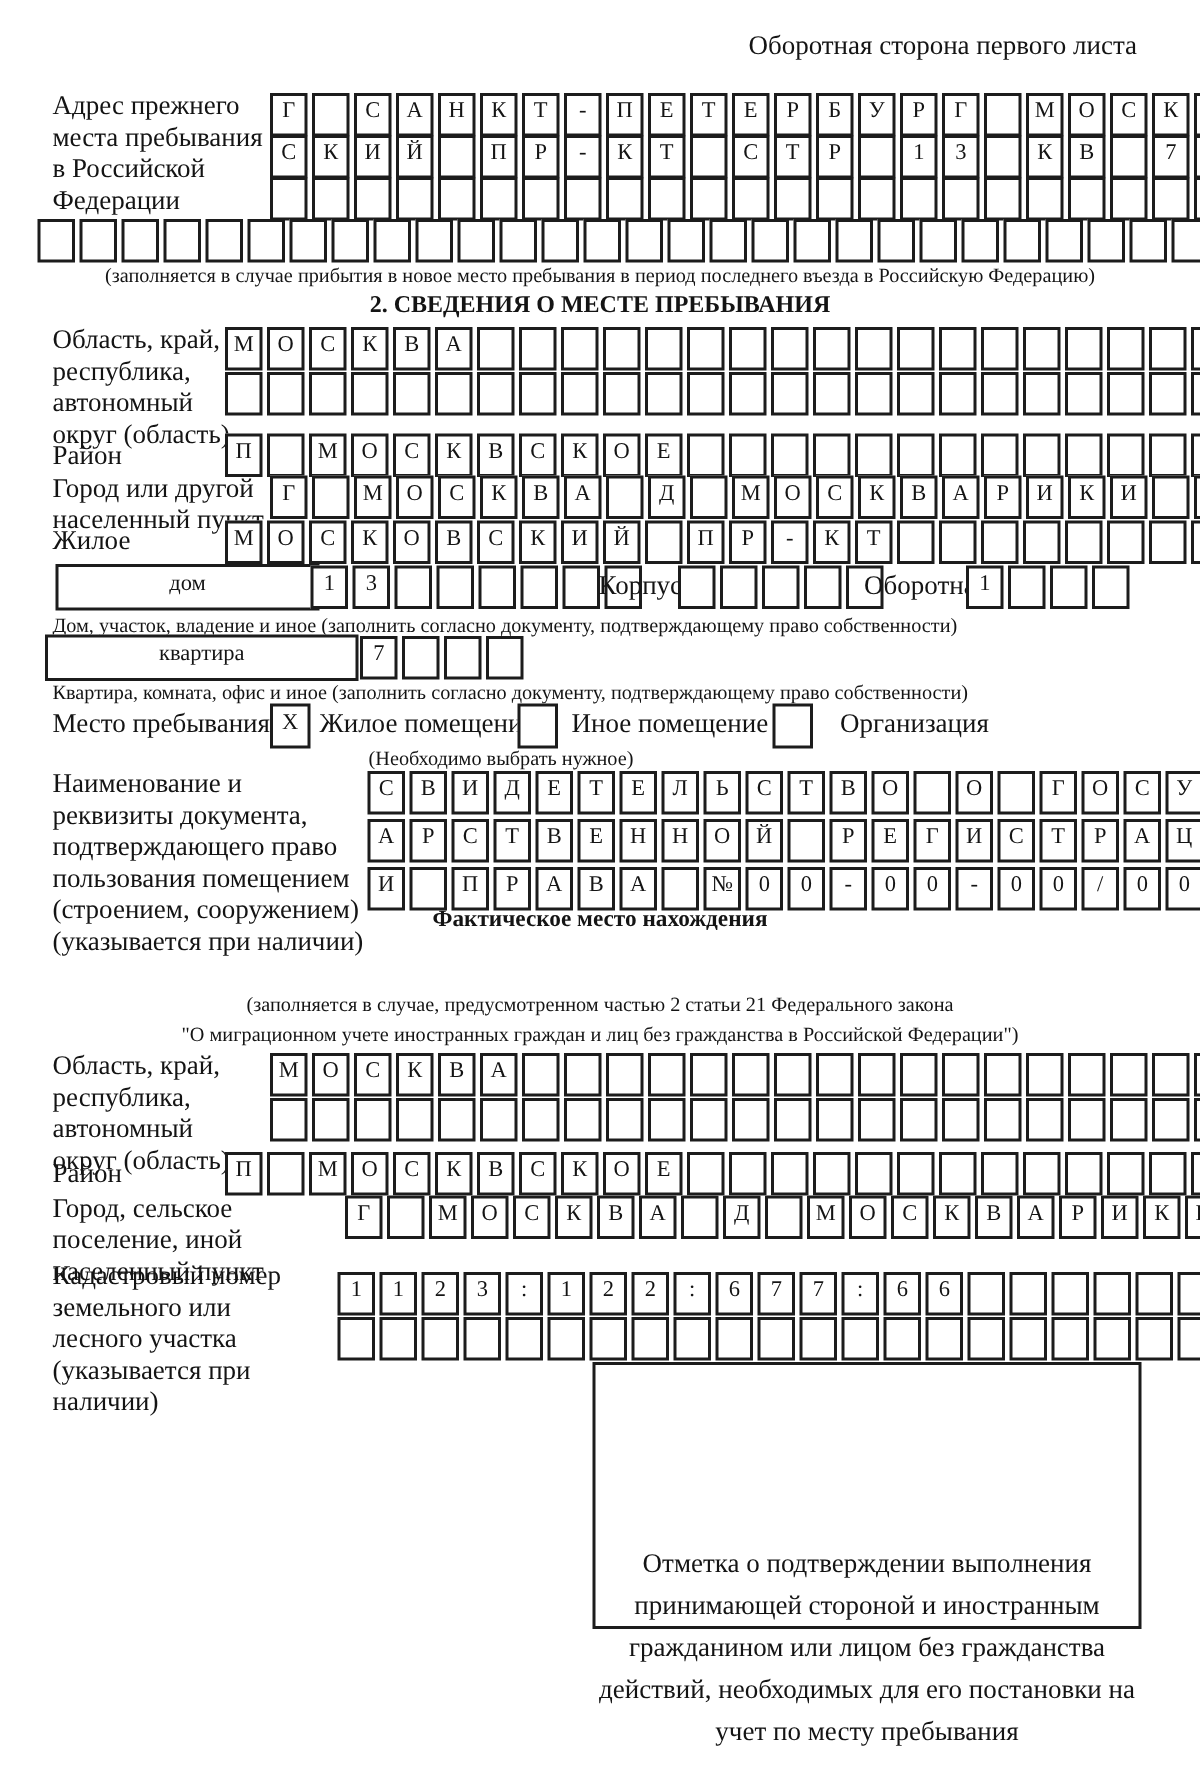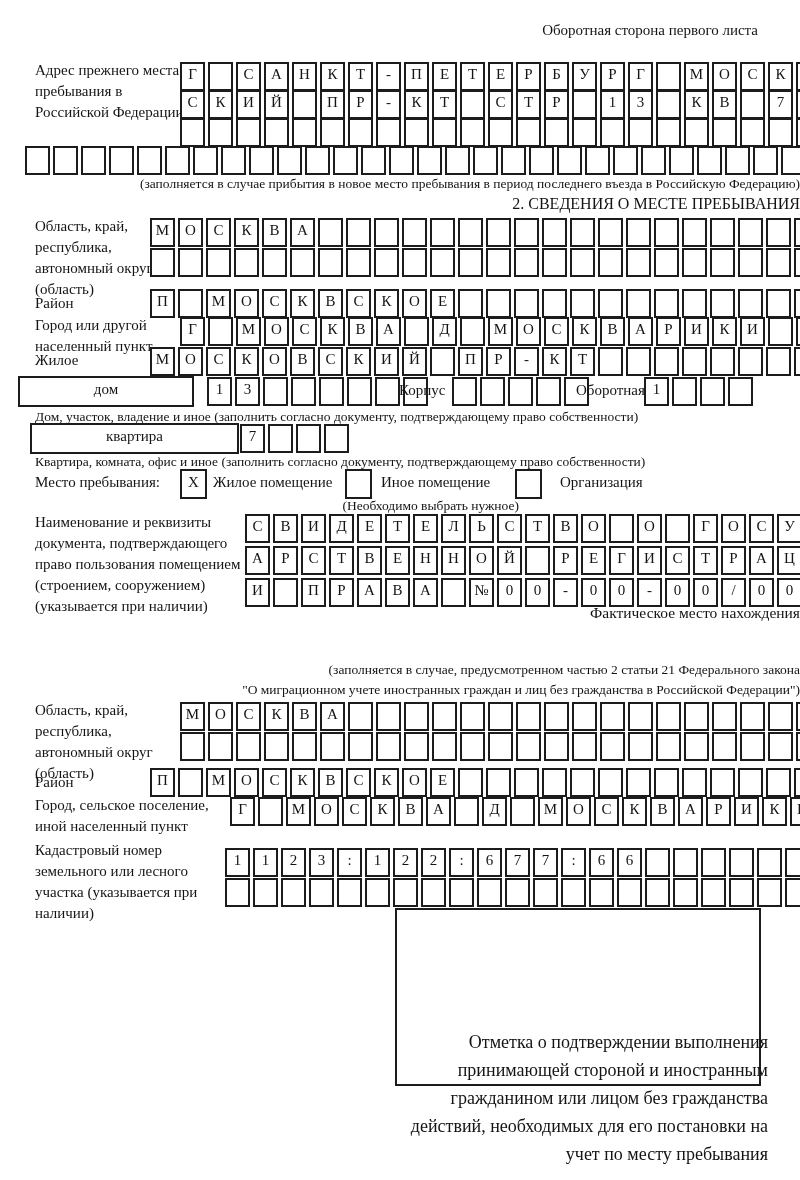"Оборотная сторона первого листа" .lbl { font-size: 15px -> 18px }
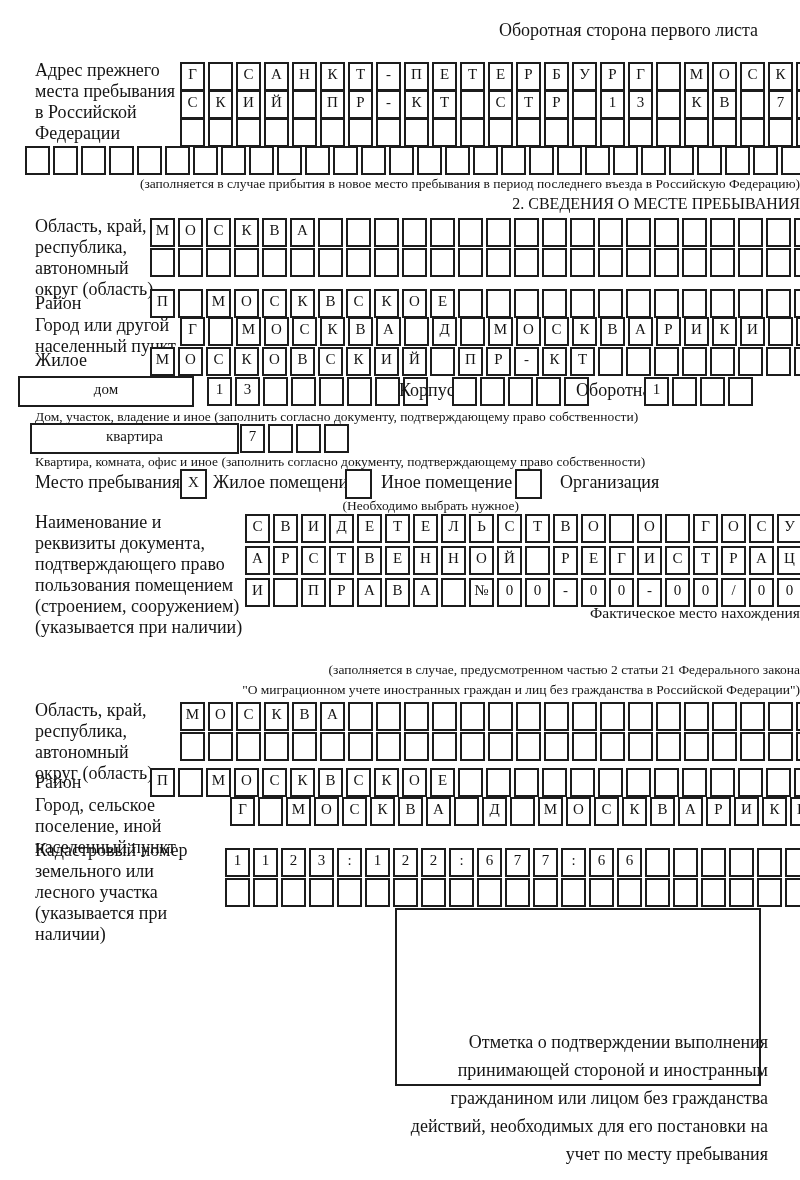"(заполняется в случае прибытия в" .ctr { text-align: right -> center }
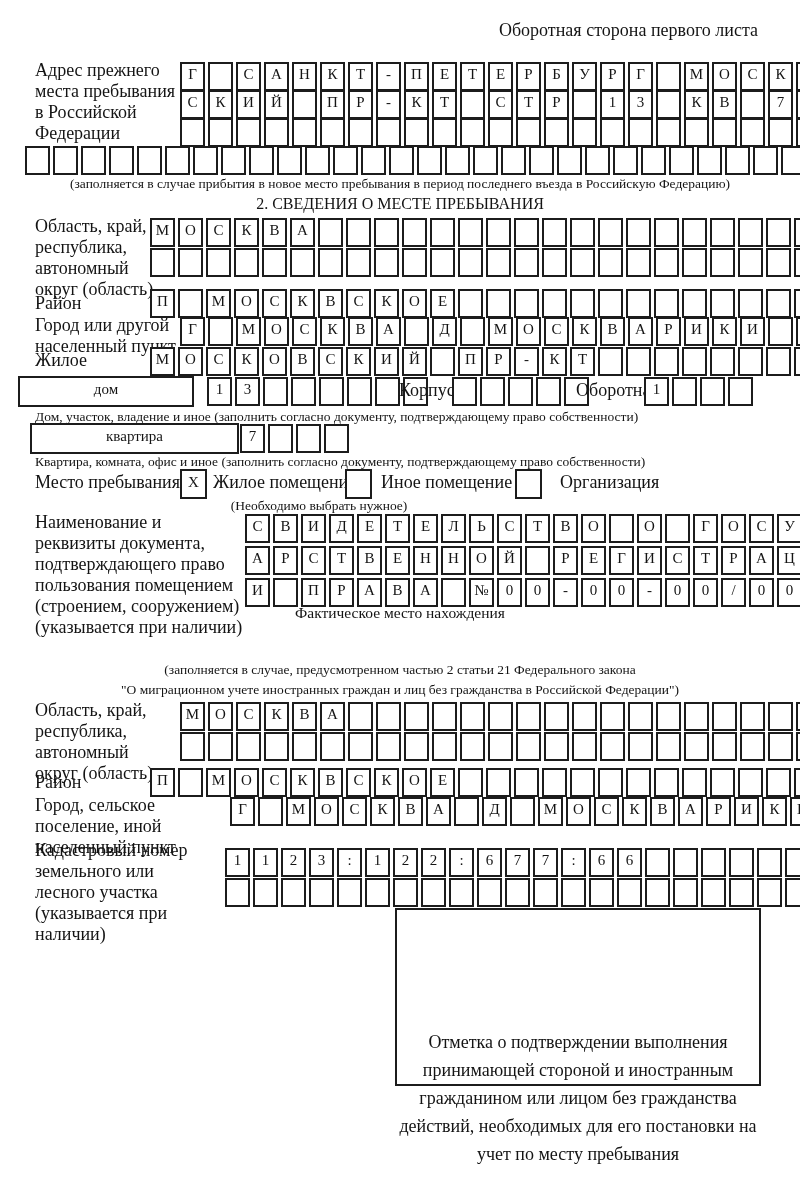"2. СВЕДЕНИЯ О МЕСТЕ ПРЕБЫВАНИЯ" .bold { font-weight: normal -> bold }
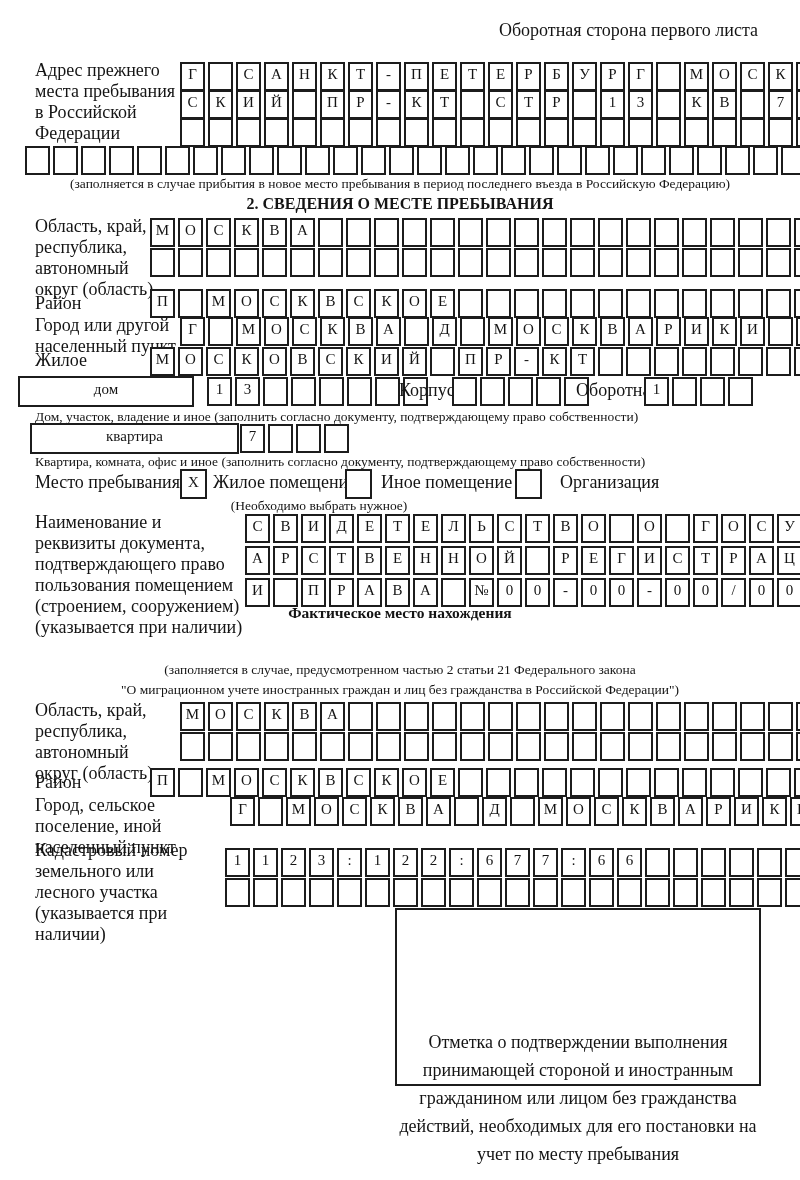"дом" div.bigfield { left: 18px -> 37px }
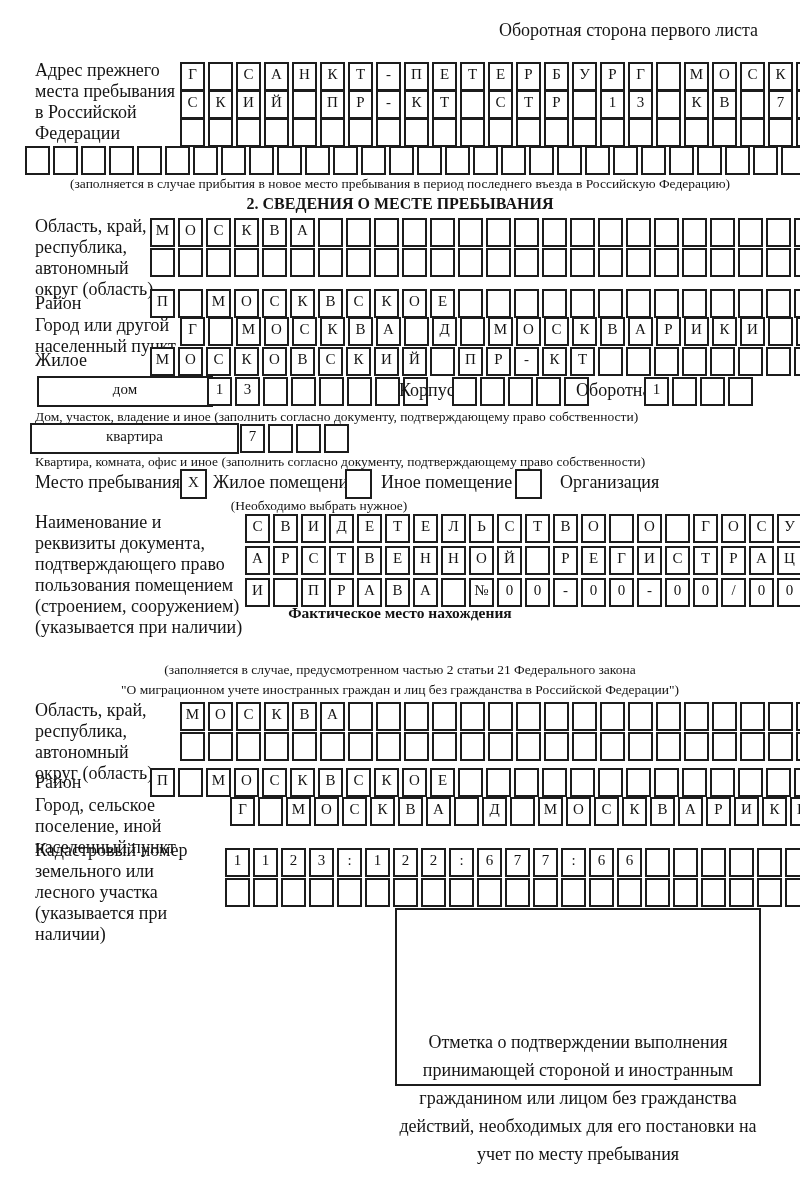"(Необходимо выбрать нужное)" div.abs { left: 119px -> 134px }
